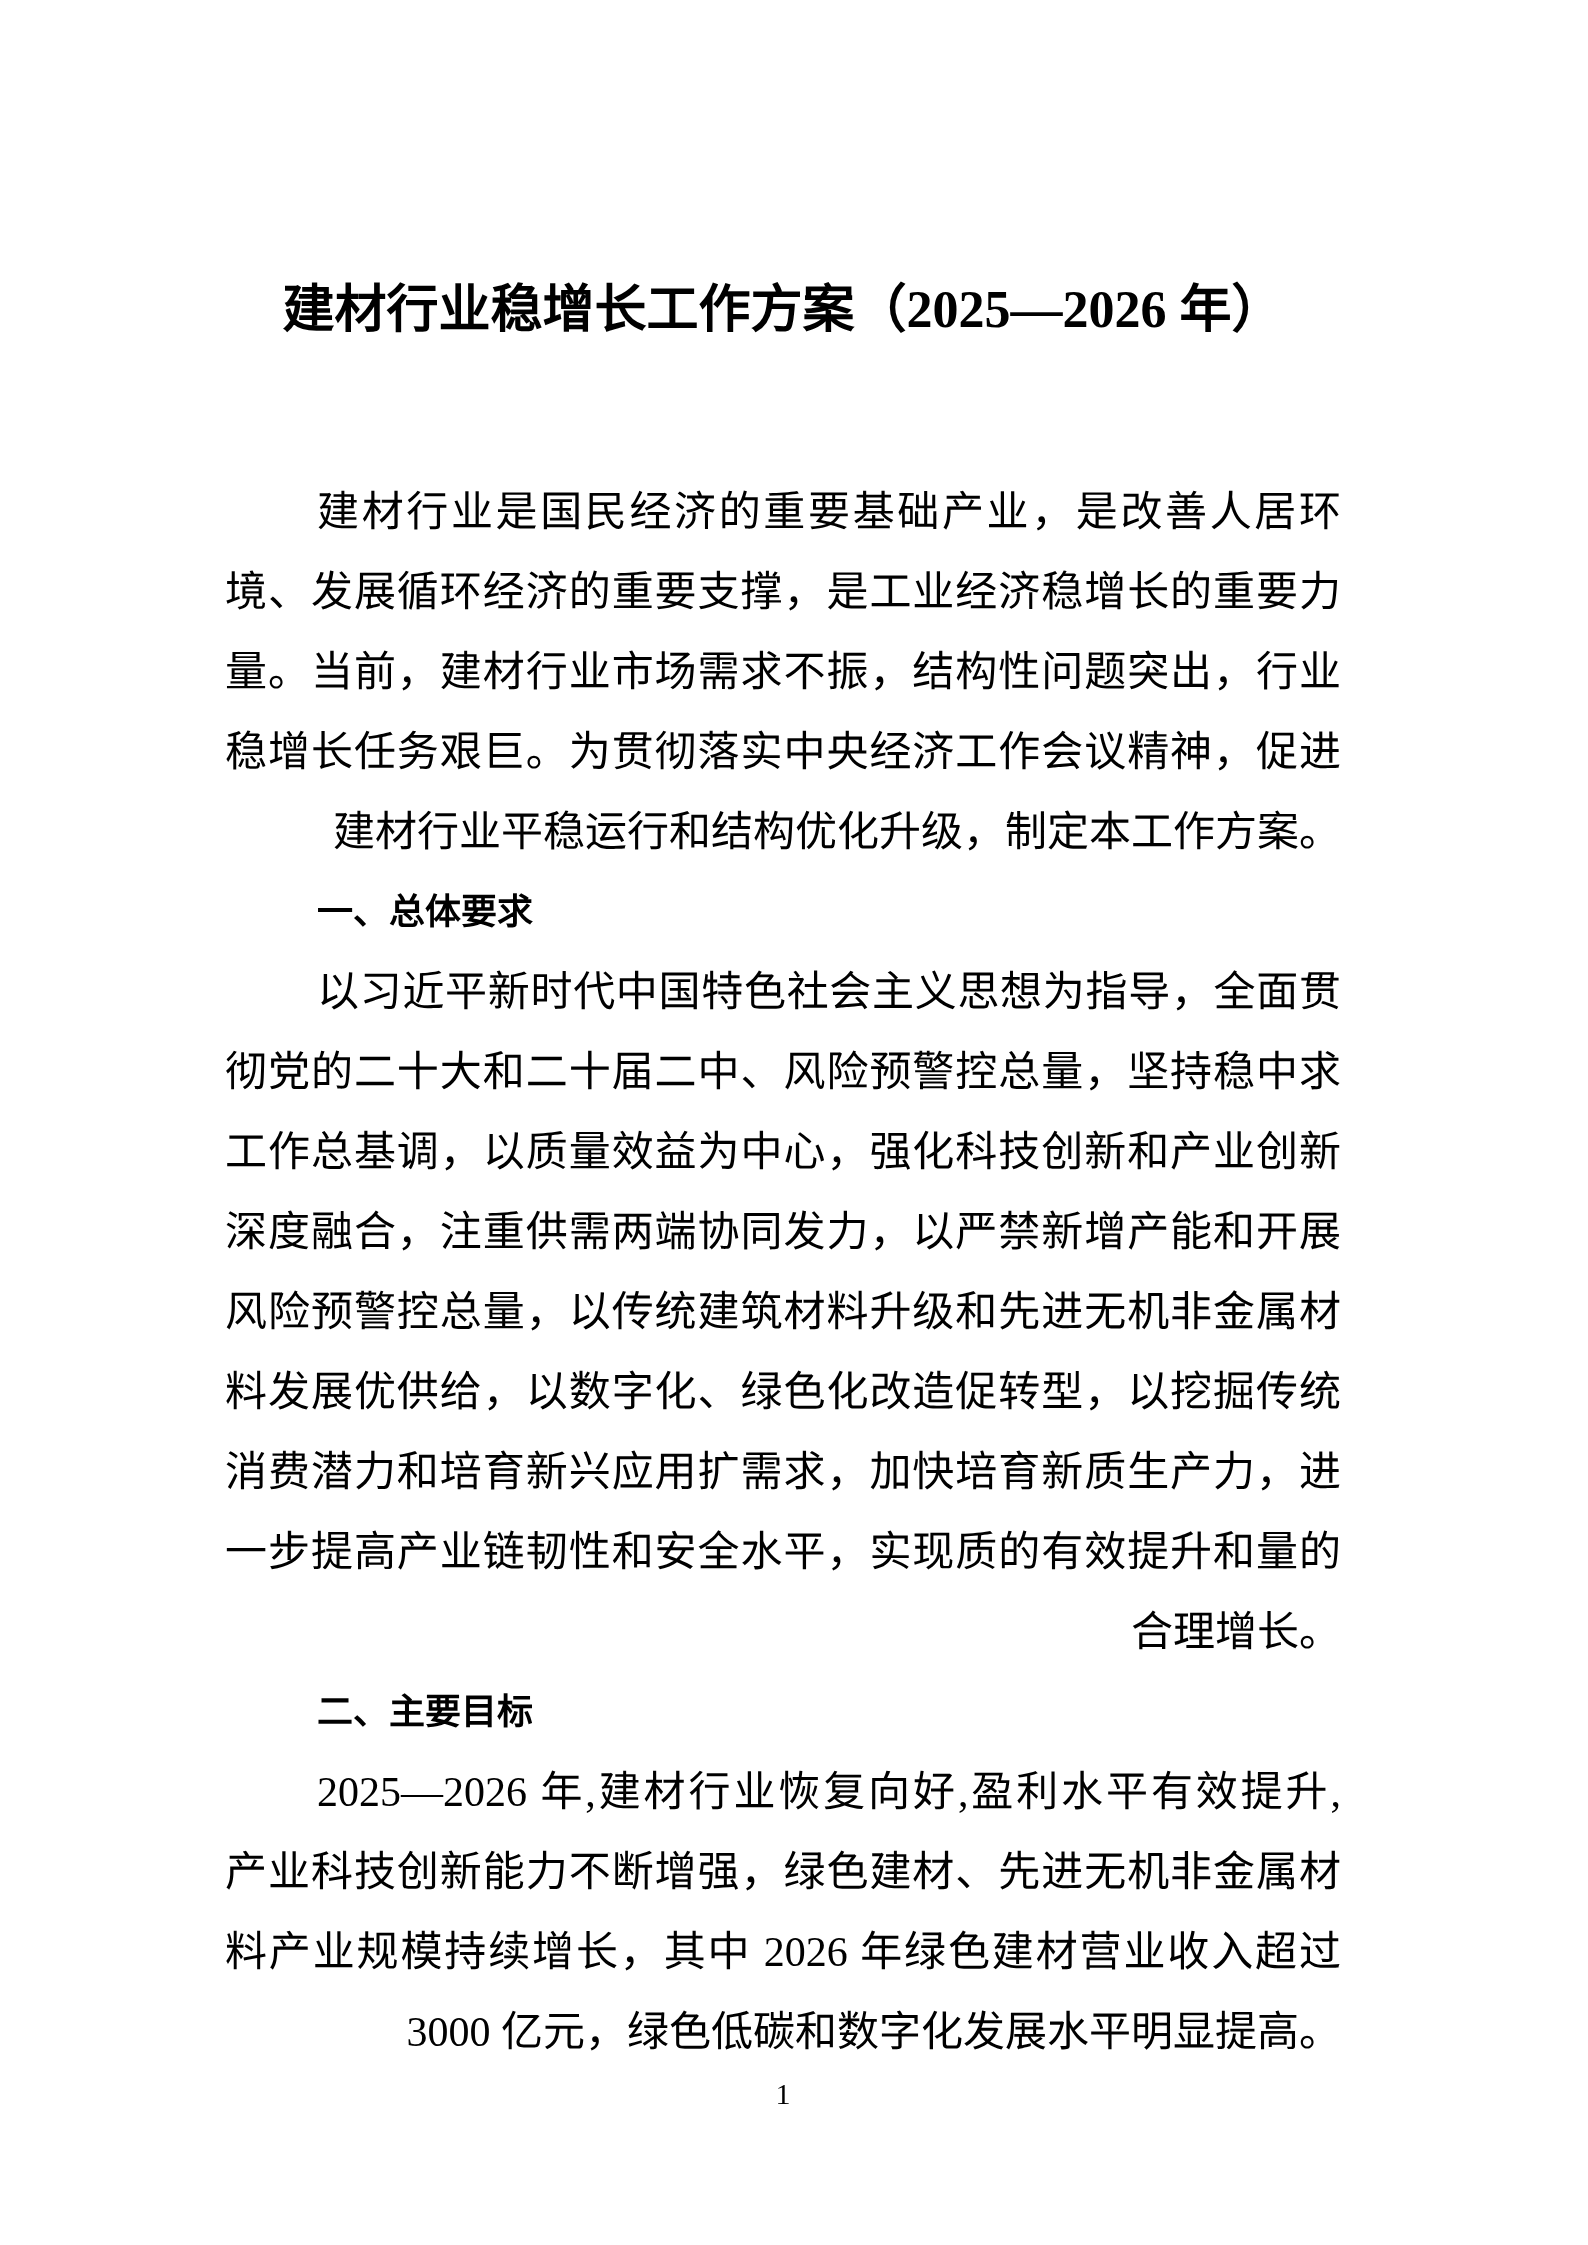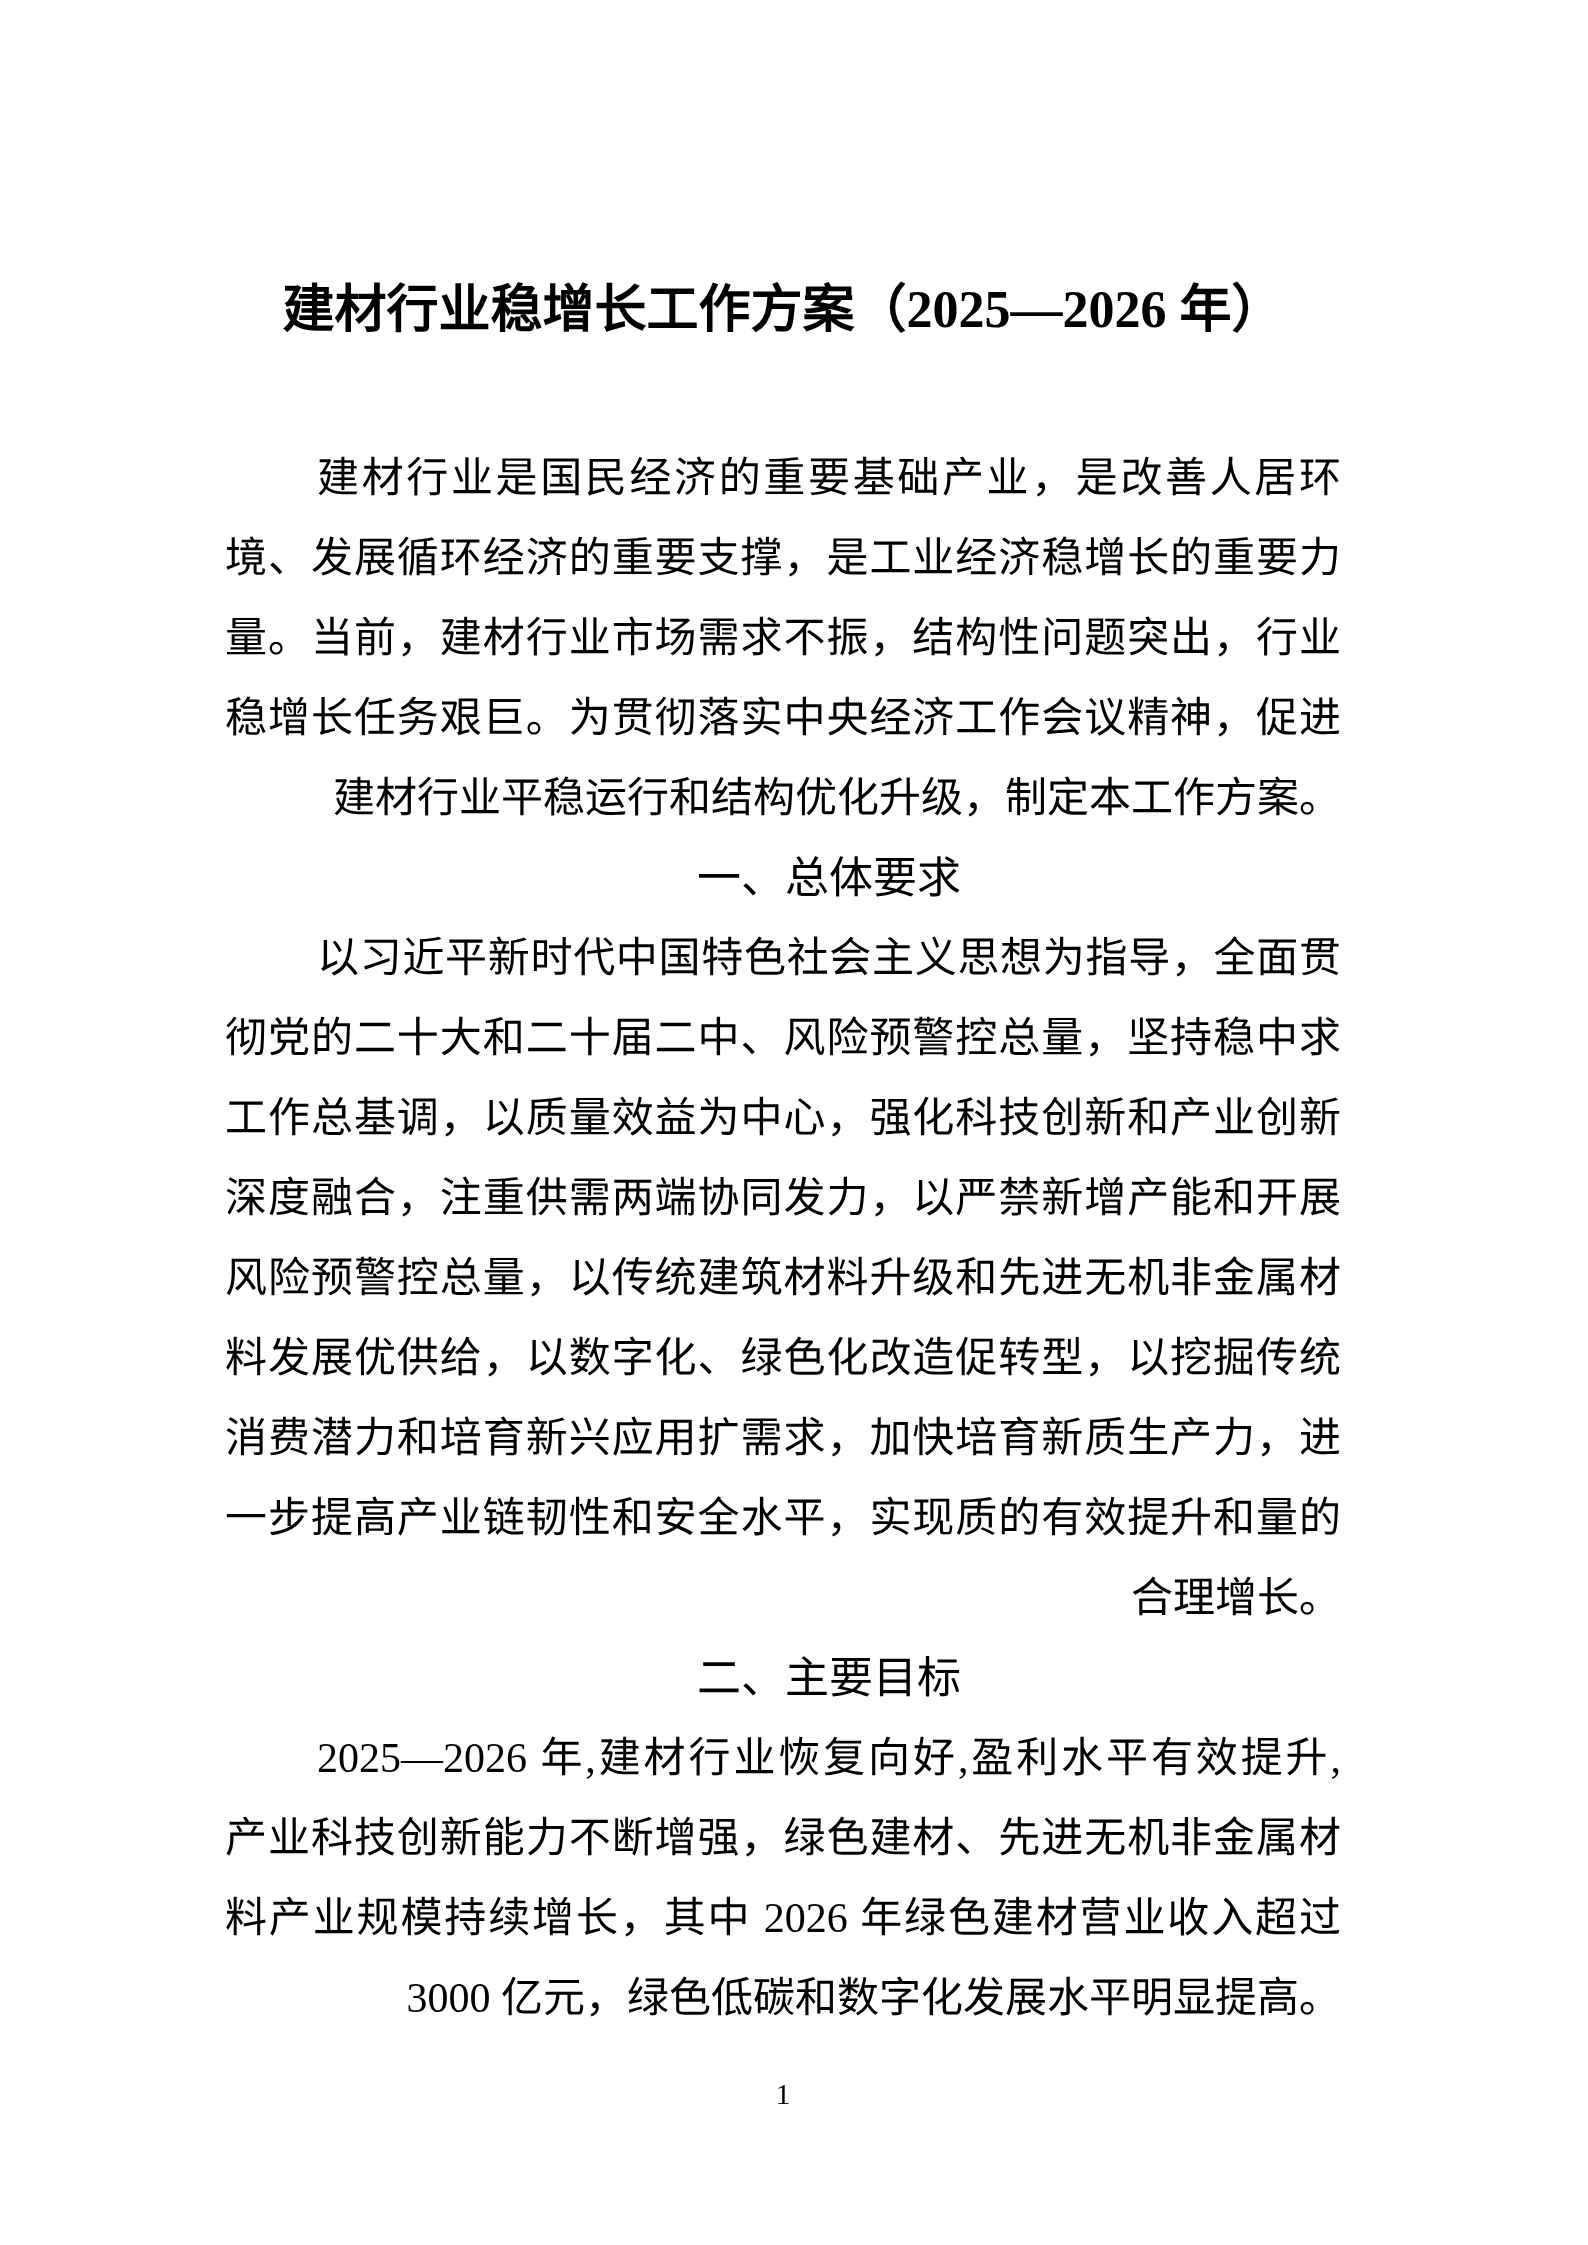"建材行业是国民经济的重要基础产业，是改善人居环" .doc-body { top: 438px -> 472px }
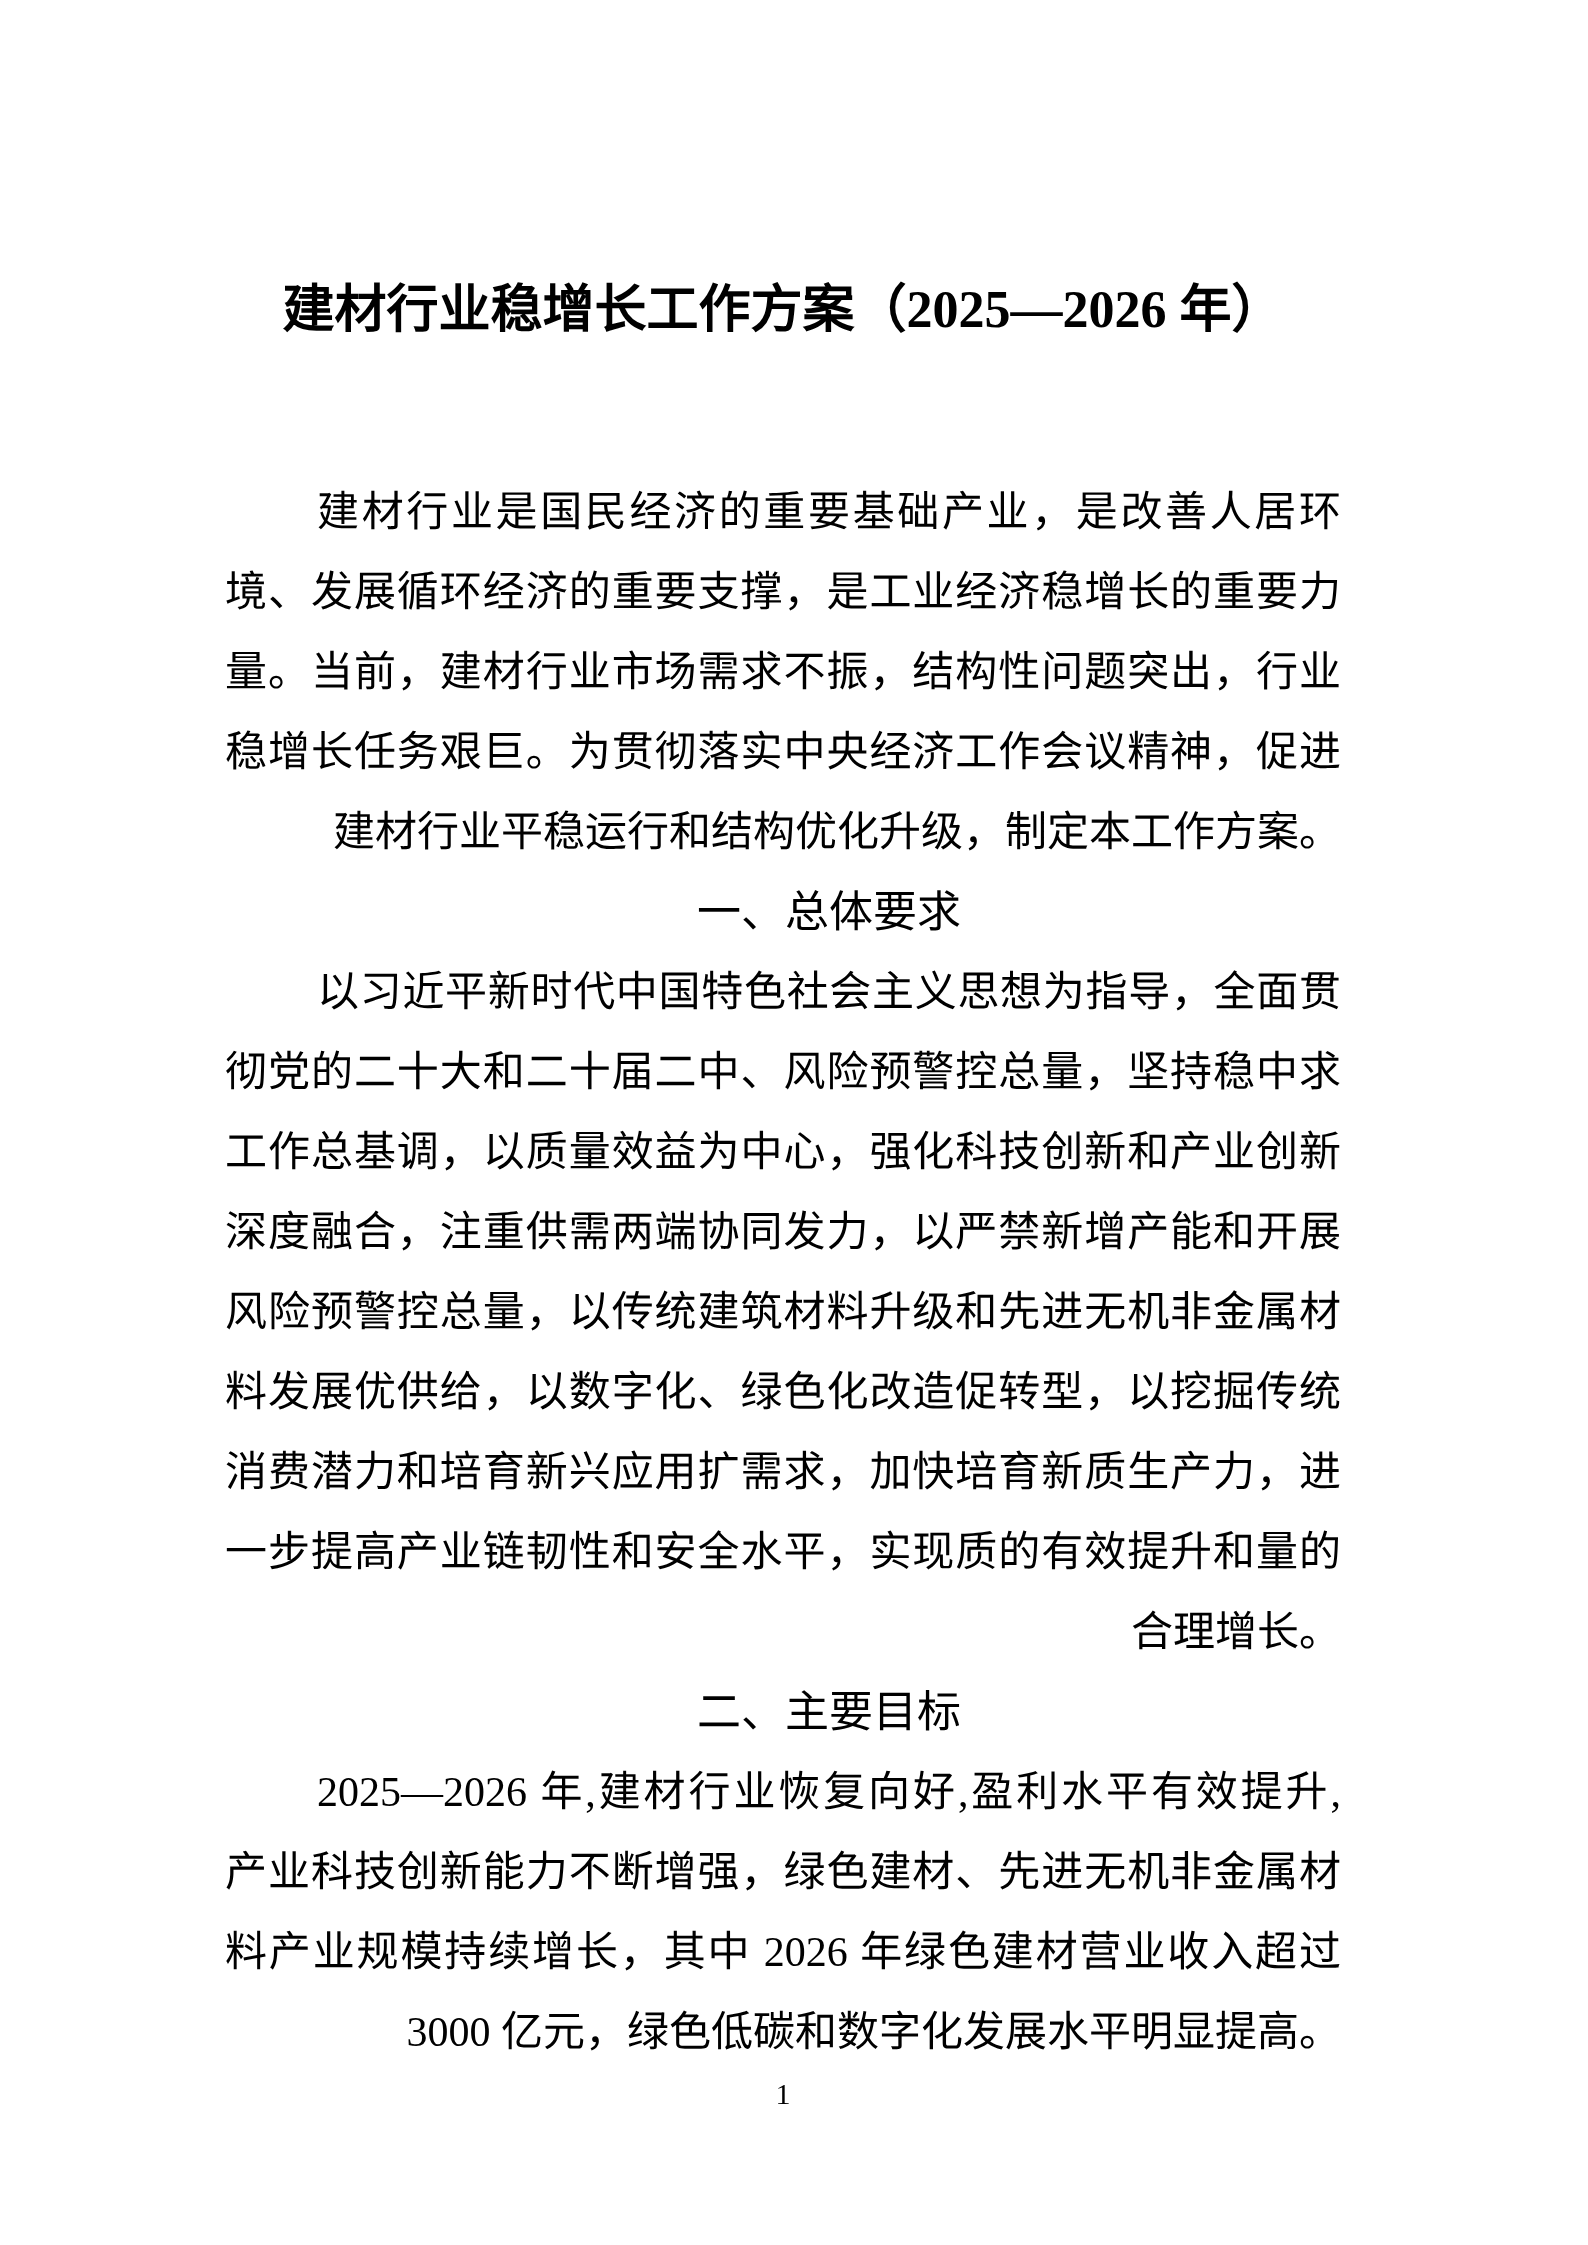"一、总体要求" .line.heading { font-size: 44px -> 36px; font-weight: normal -> bold; text-align: center -> left }
